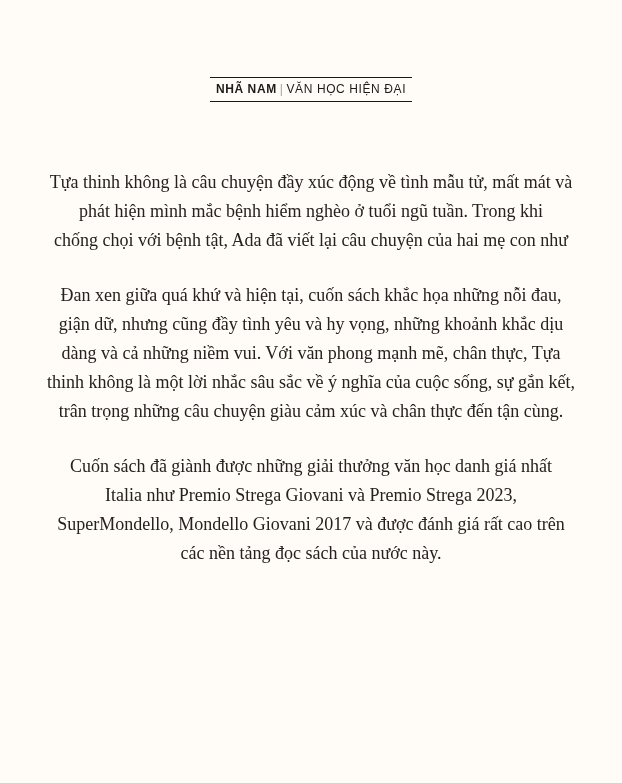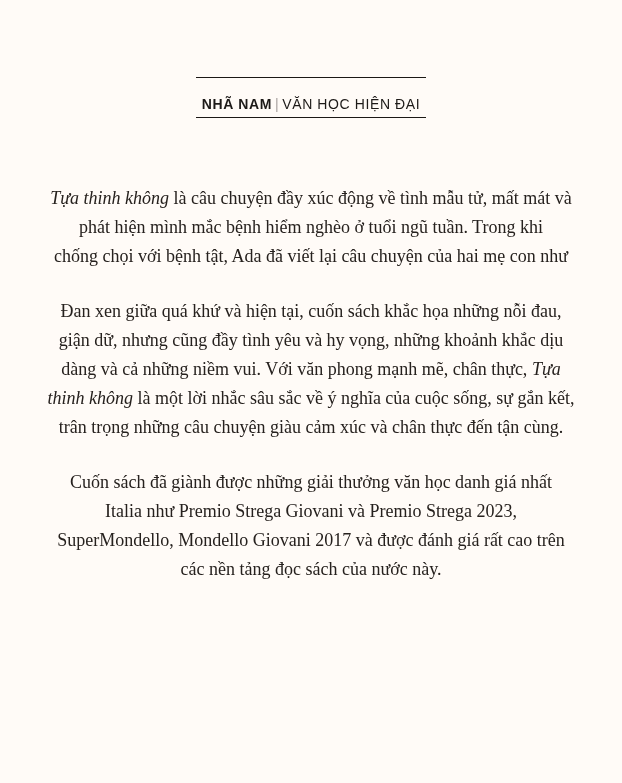"NHÃ NAM | VĂN HỌC" .masthead { font-size: 14px -> 12px; padding: 18px 6px 5px 6px -> 4px 6px 5px 6px }
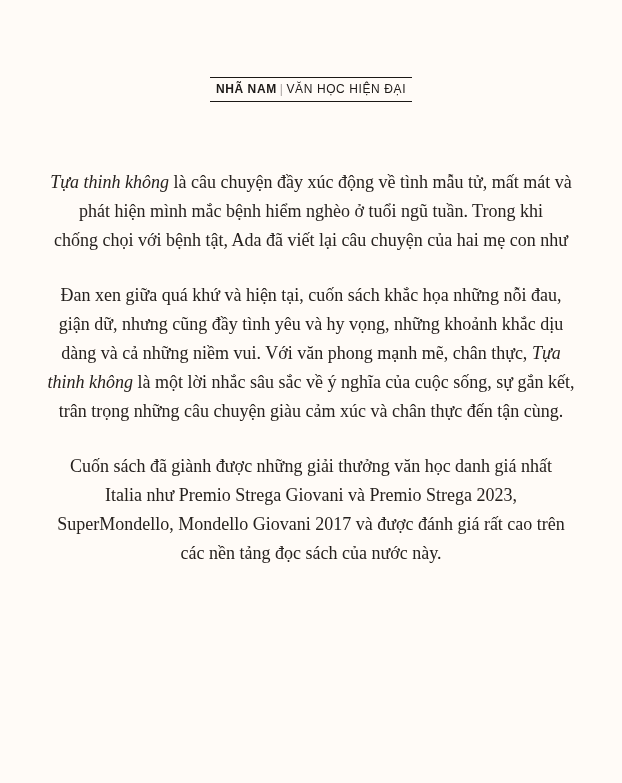"Tựa thinh không" .italic { font-style: italic -> none }
